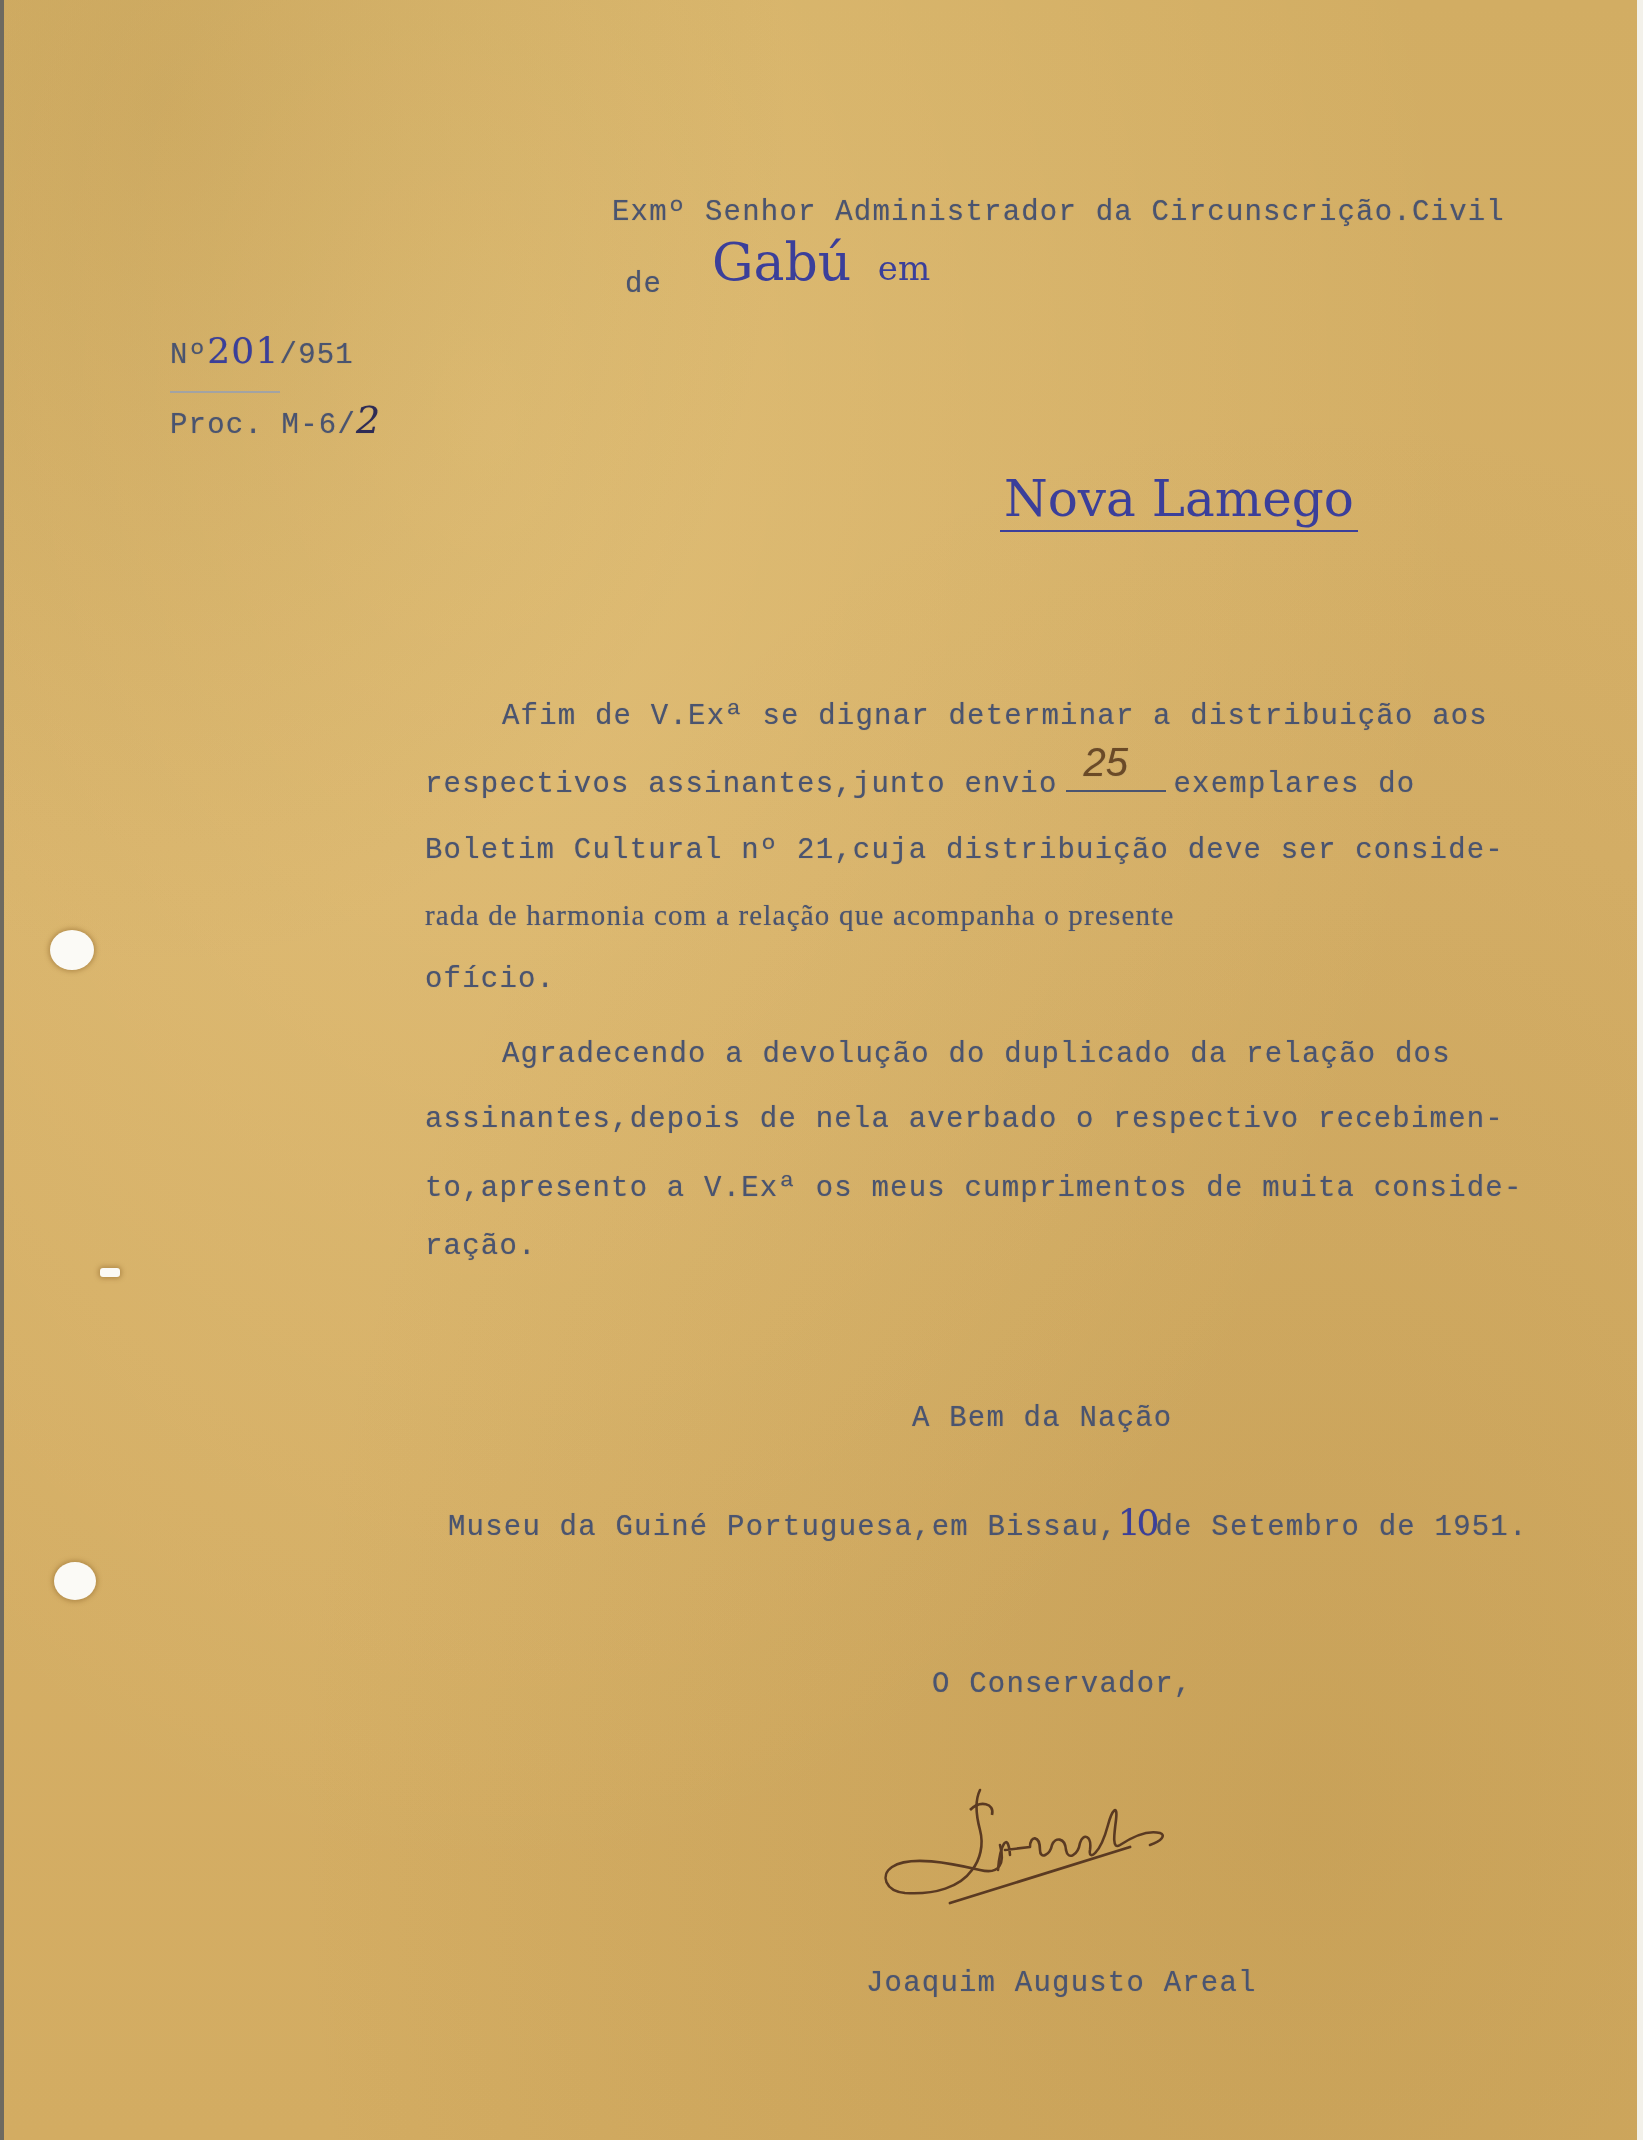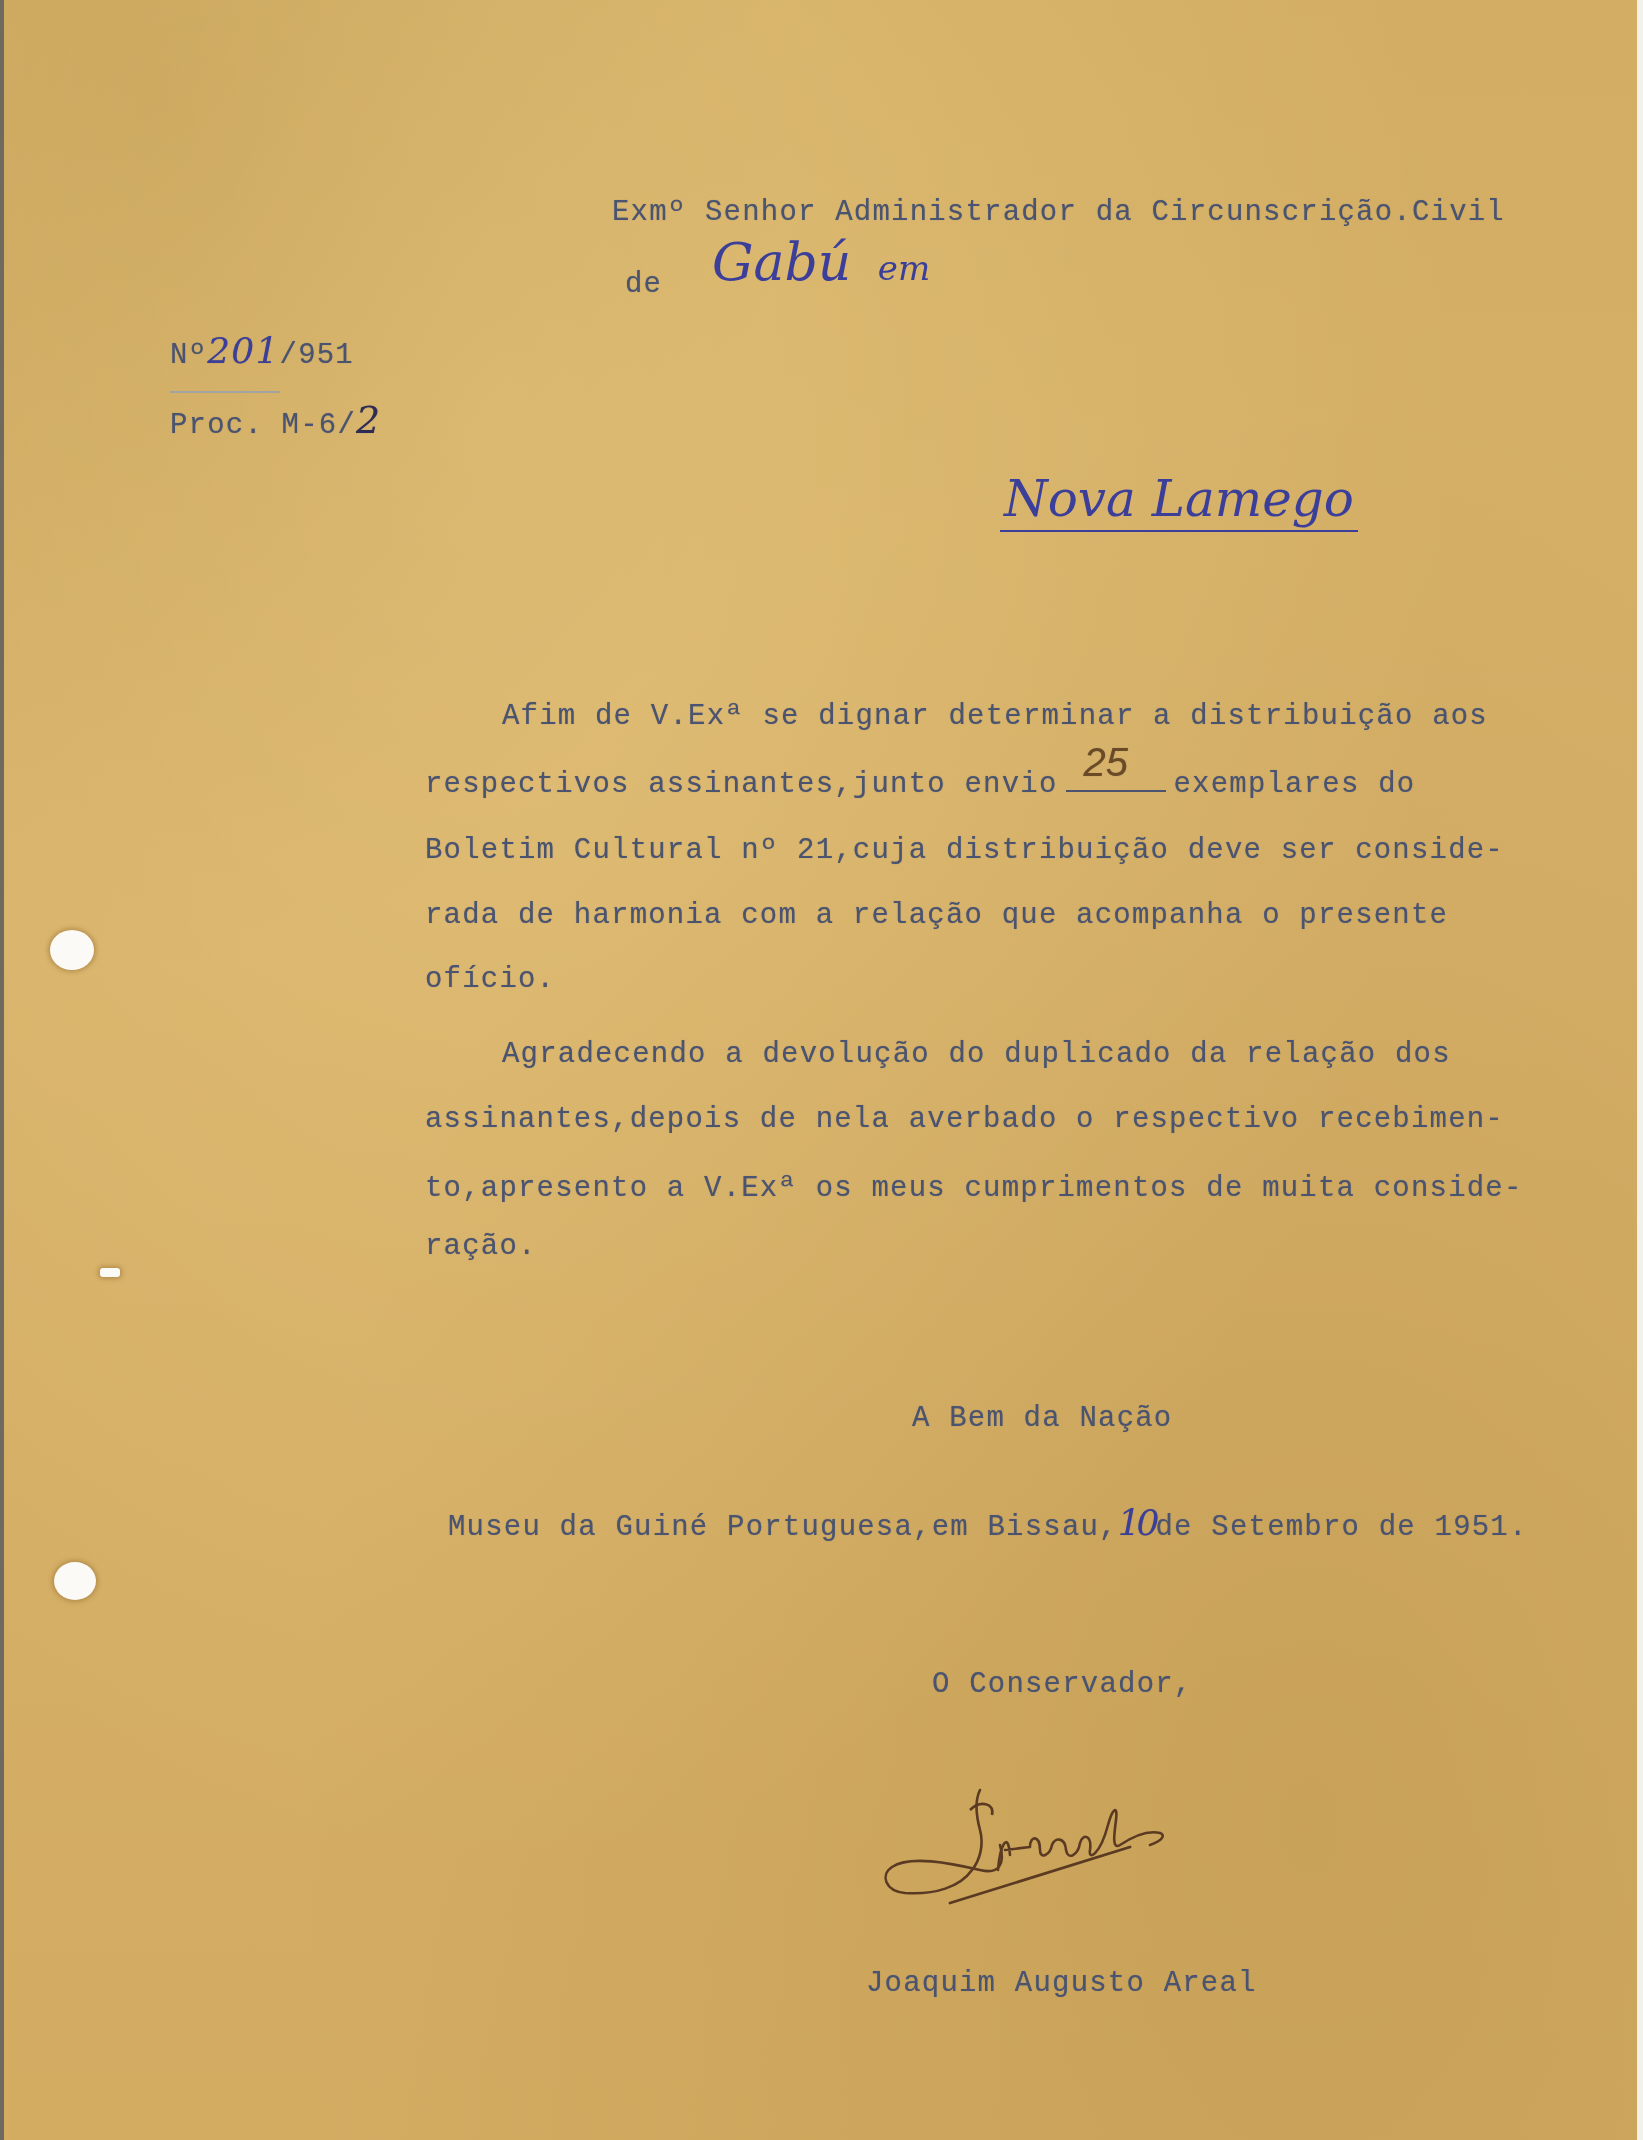"Gabú em" .hand-blue { font-style: italic -> none }
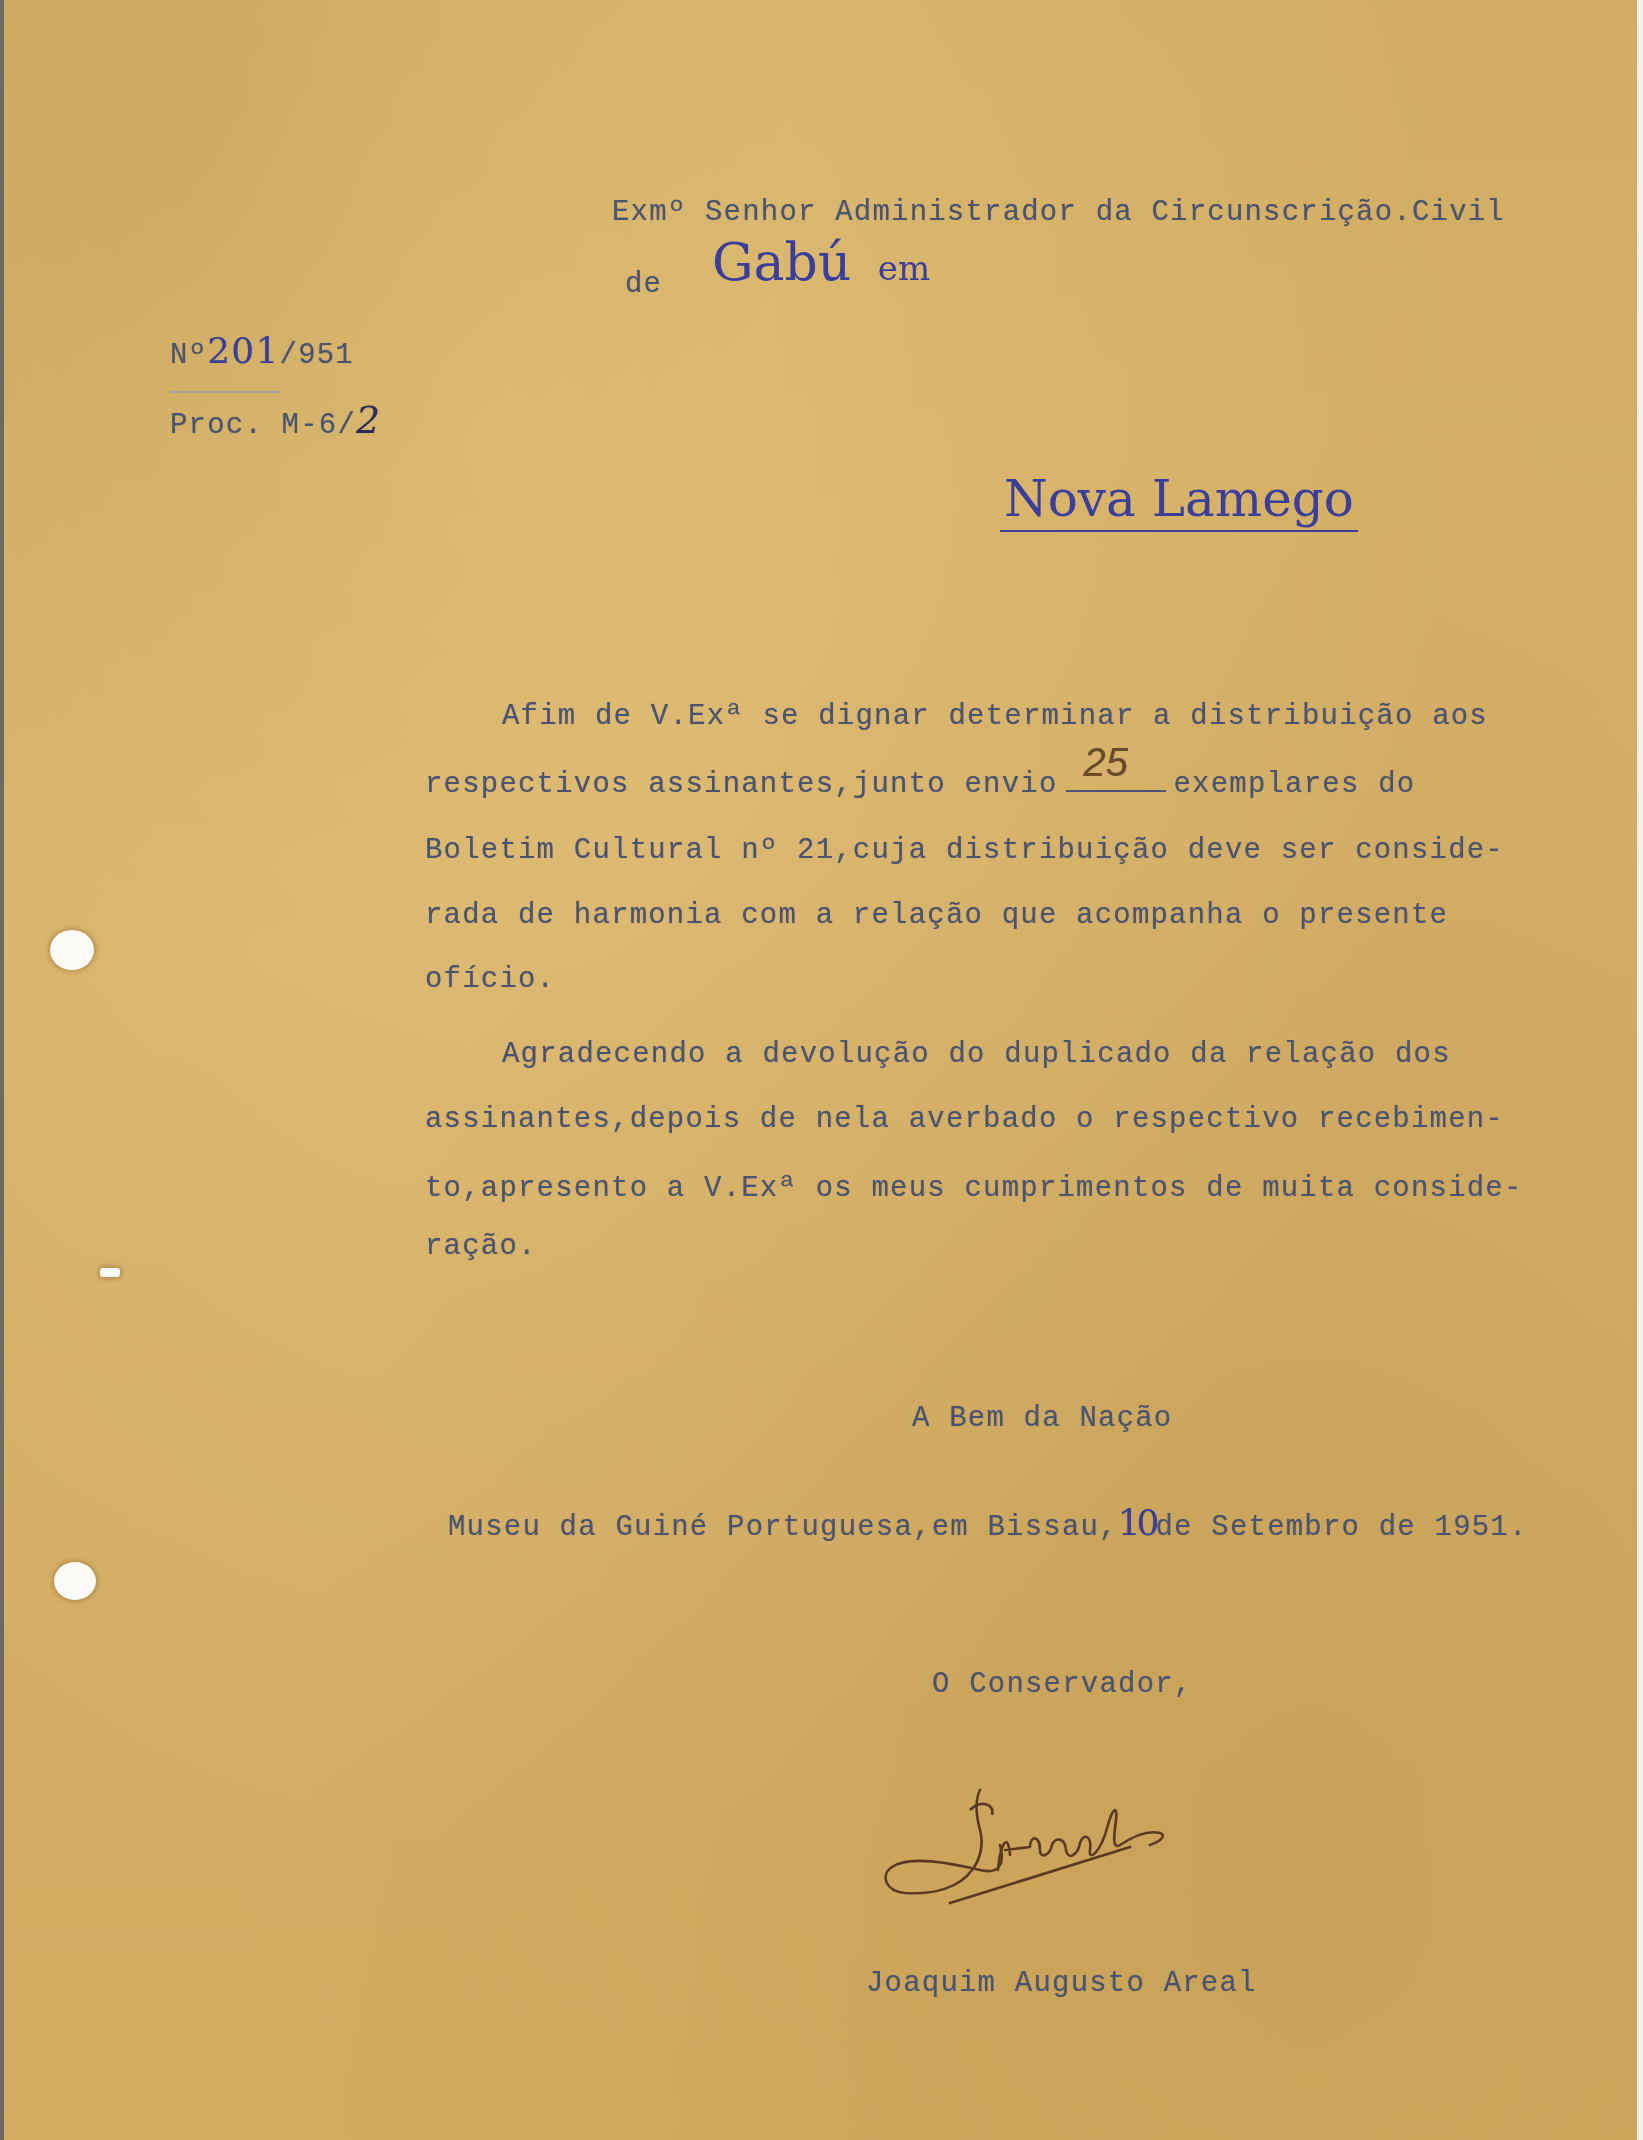"rada de harmonia com a" div.typed { font-family: none -> Liberation Serif, serif }
